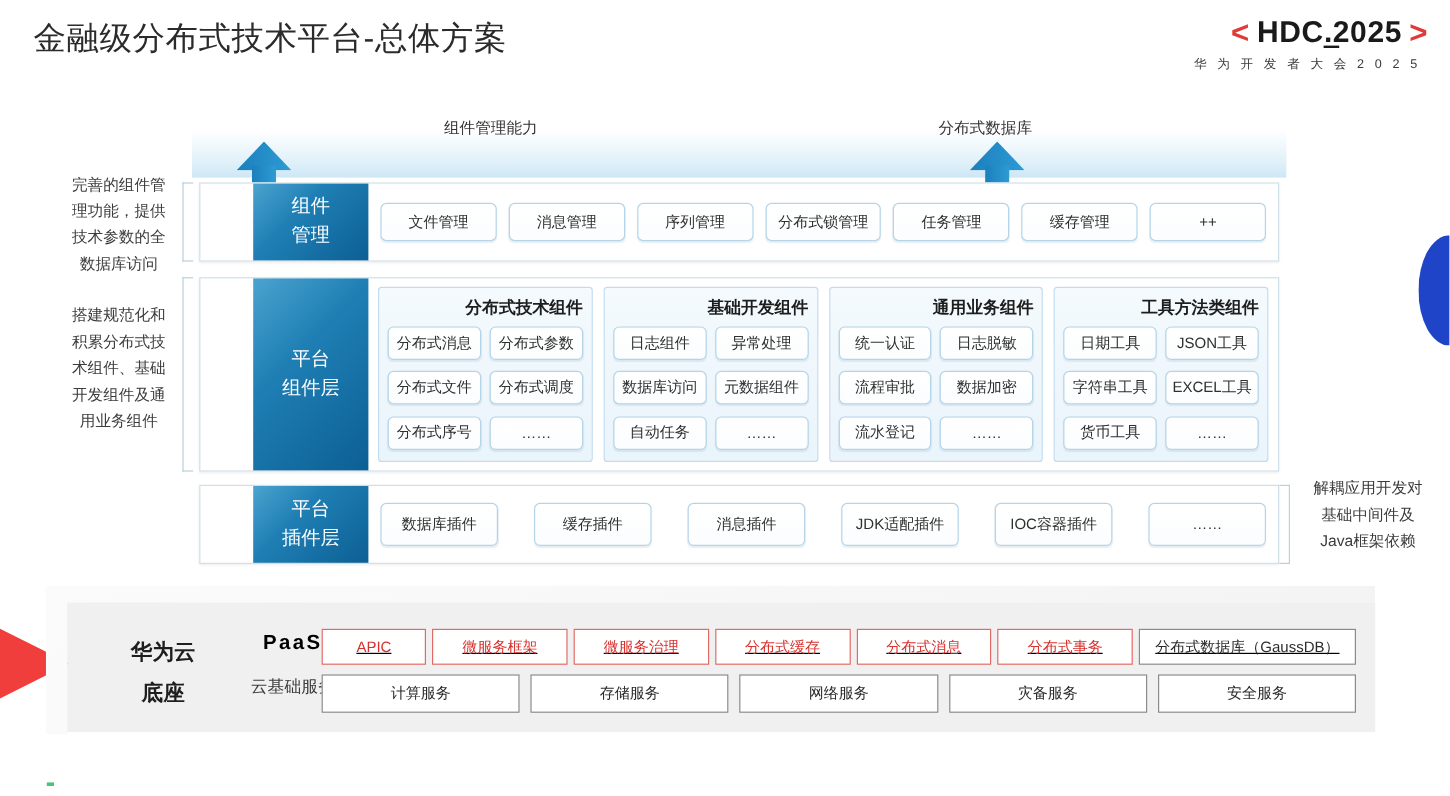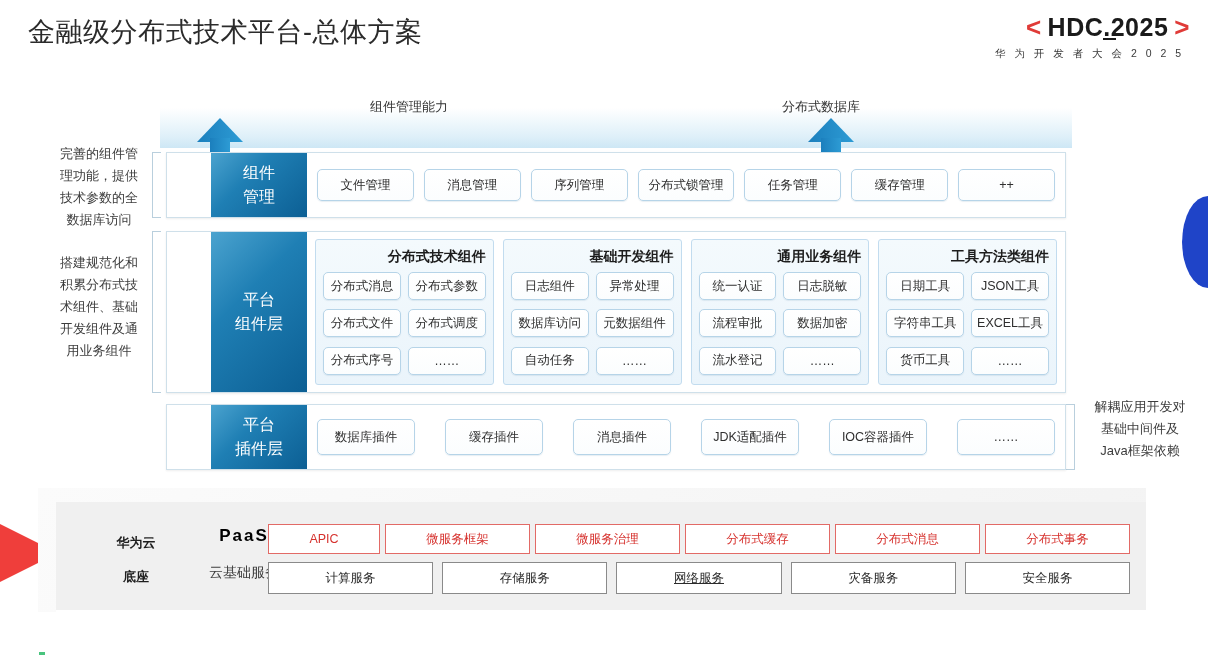"华为云" .base-title { font-size: 13px -> 18px }
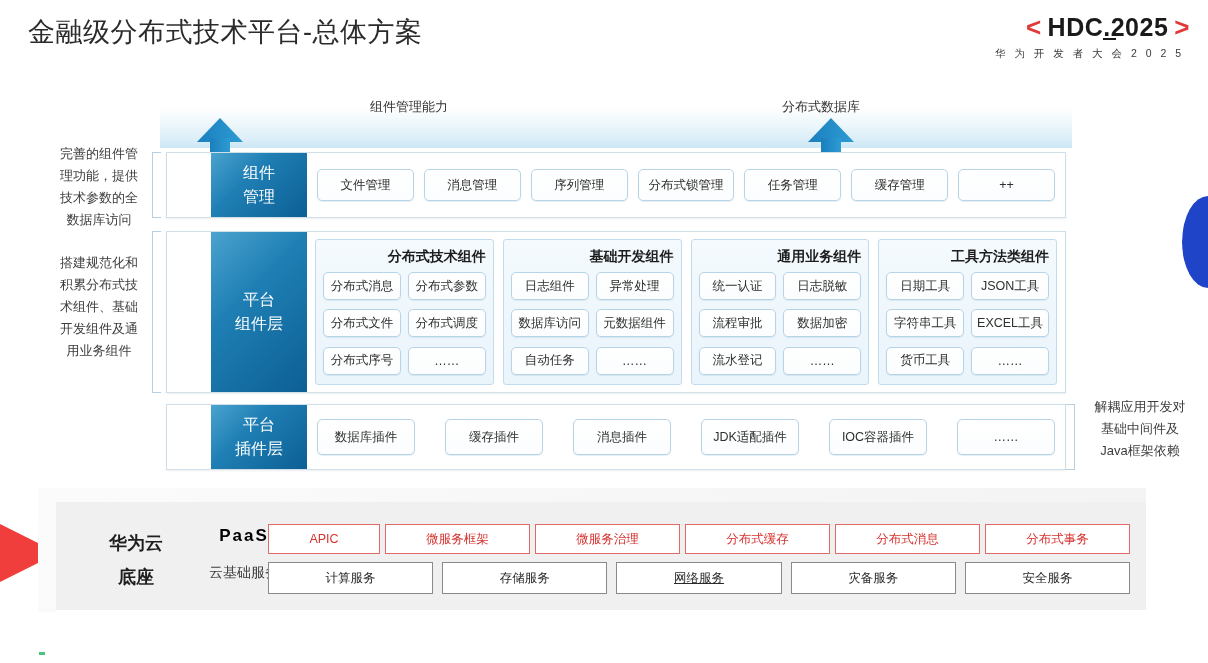"APIC" .paas-row { text-decoration: none -> underline }
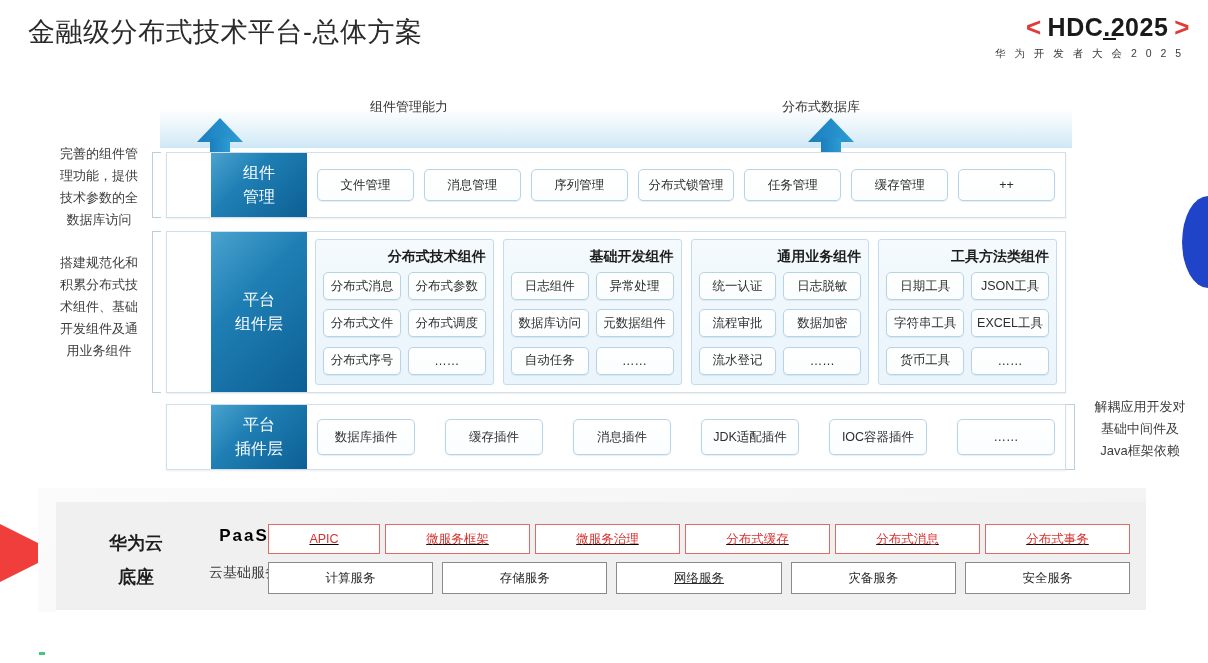"分布式数据库（GaussDB）" div.box-gray { html: none -> <div>分布式数据库（GaussDB）</div> }
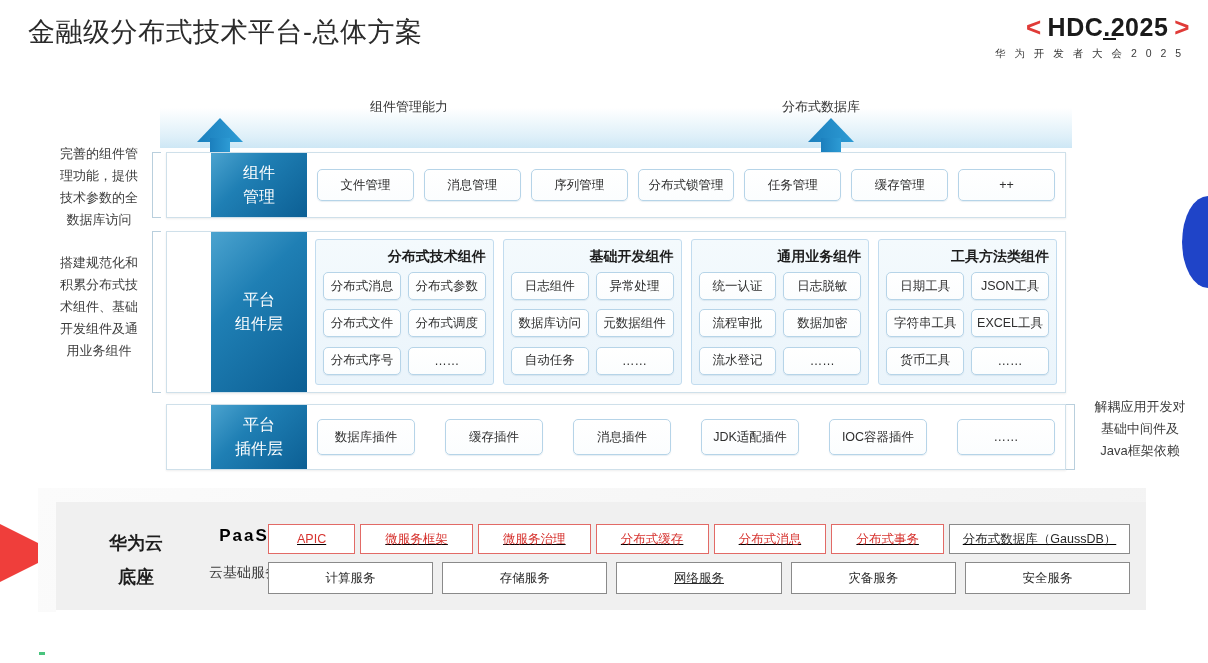"网络服务" div.box-gray { text-decoration: underline -> none }
